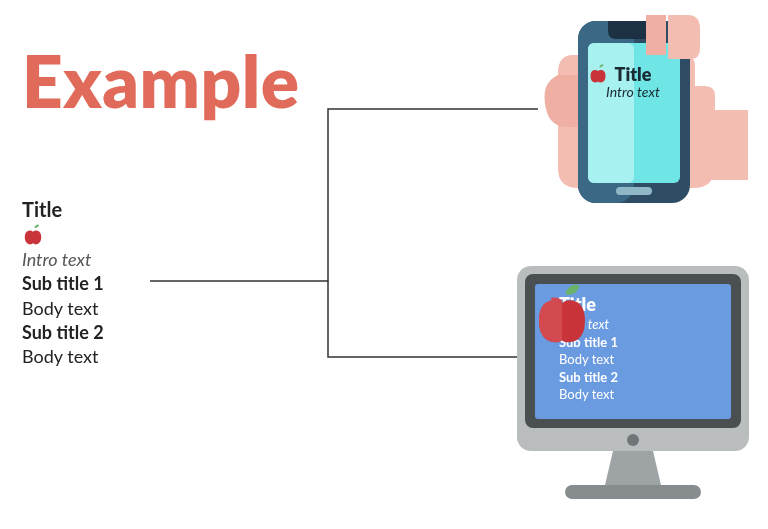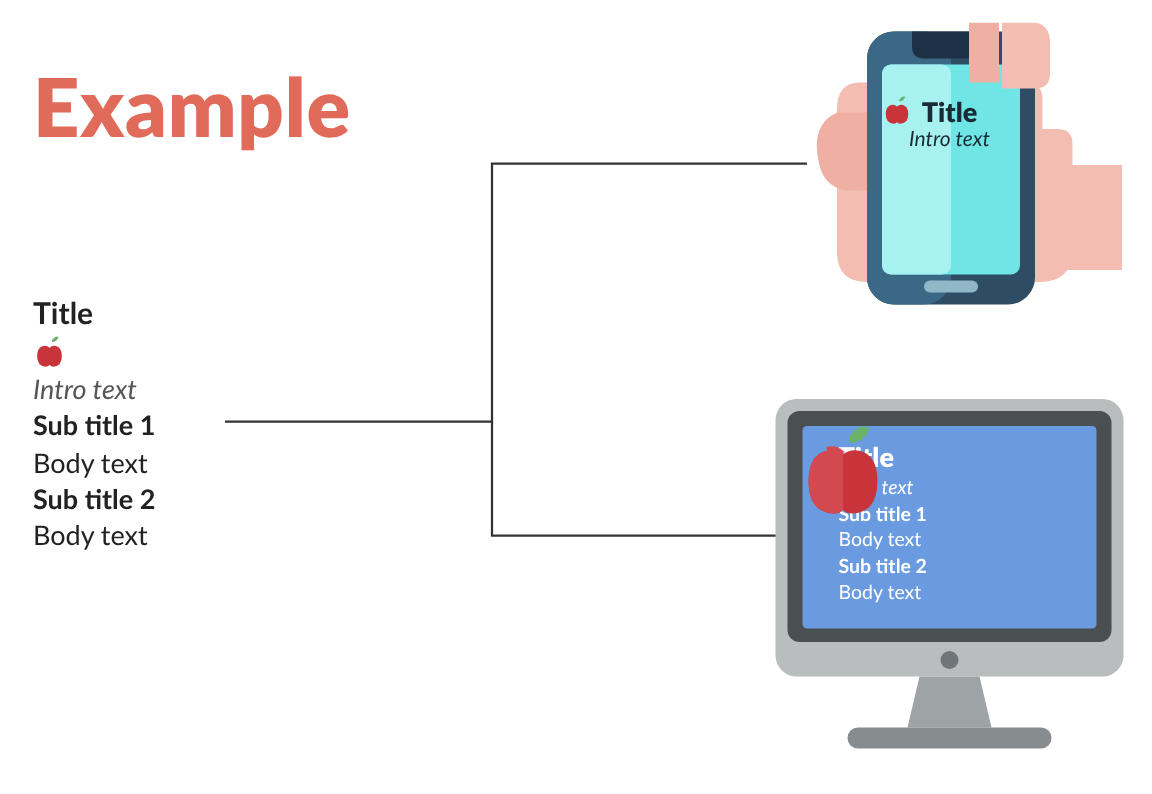"Example" .heading { font-size: 54px -> 71px }
